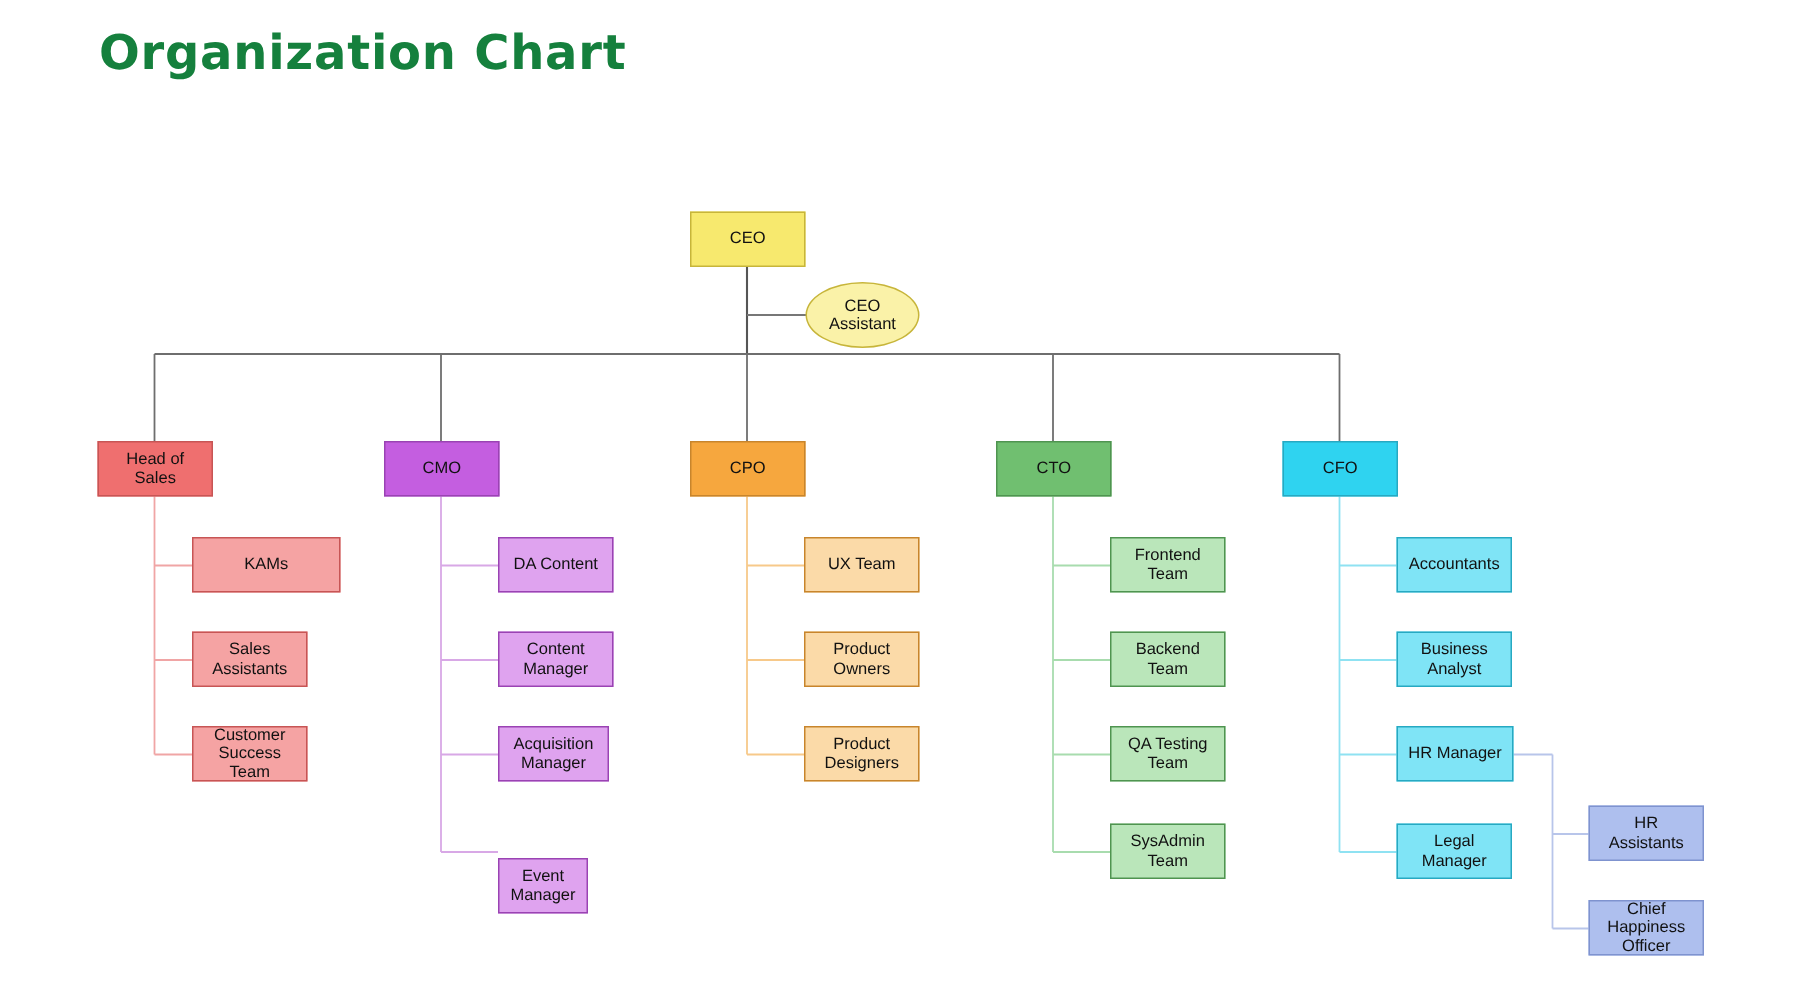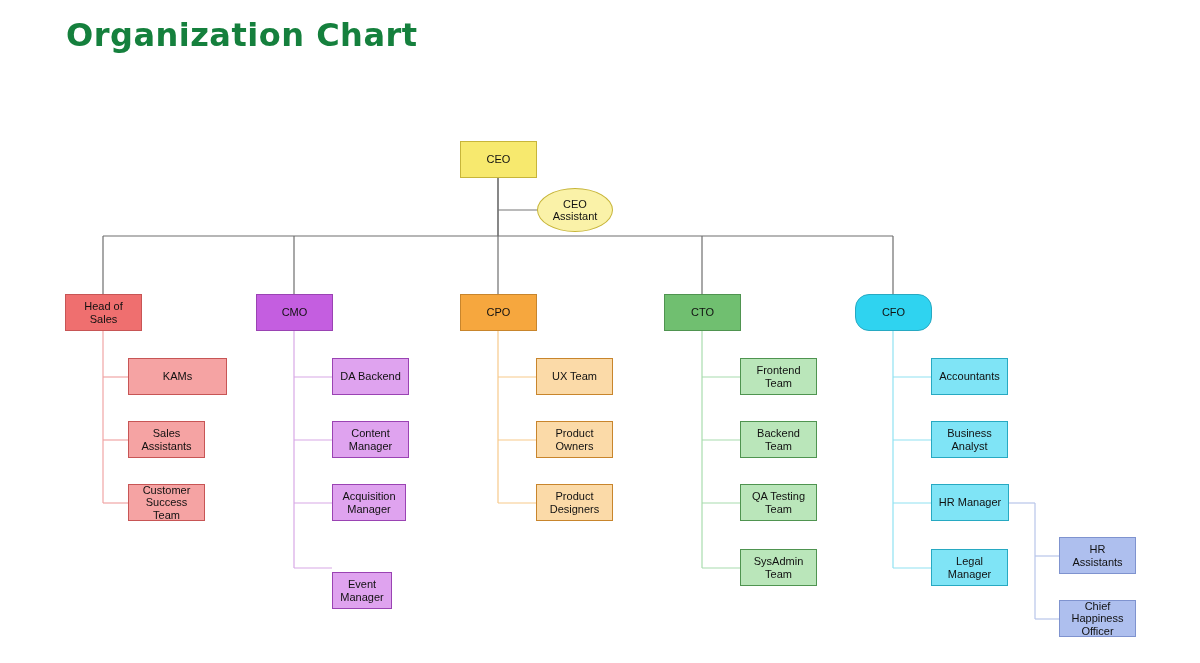"CFO" div.node { border-radius: 14px -> none }
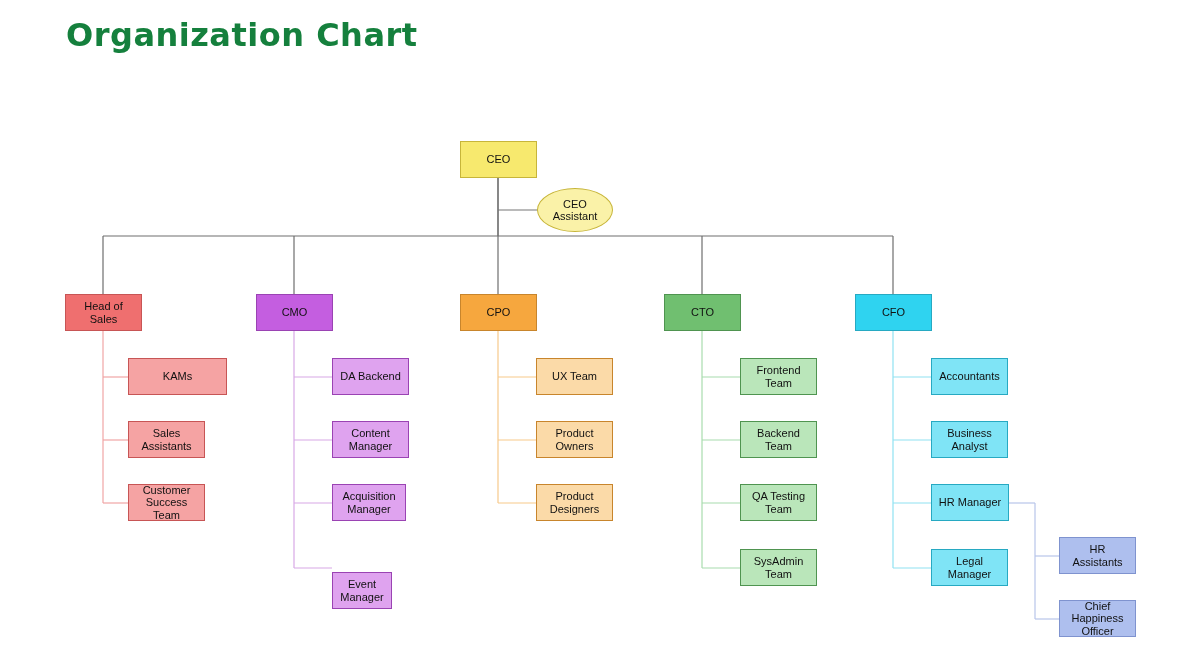"DA Backend" span.label { text: Backend -> Content }
